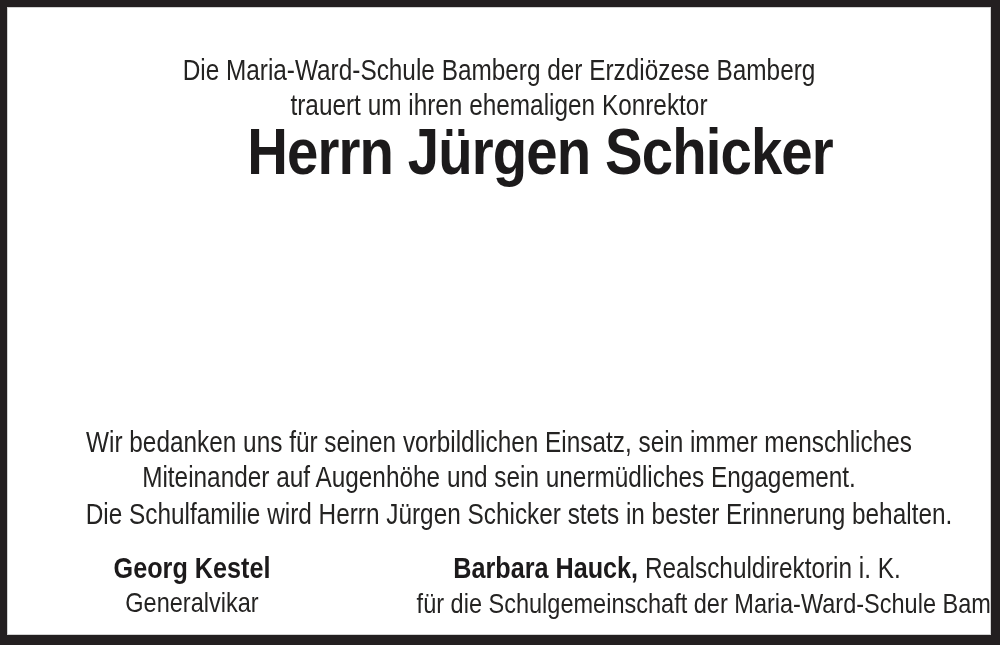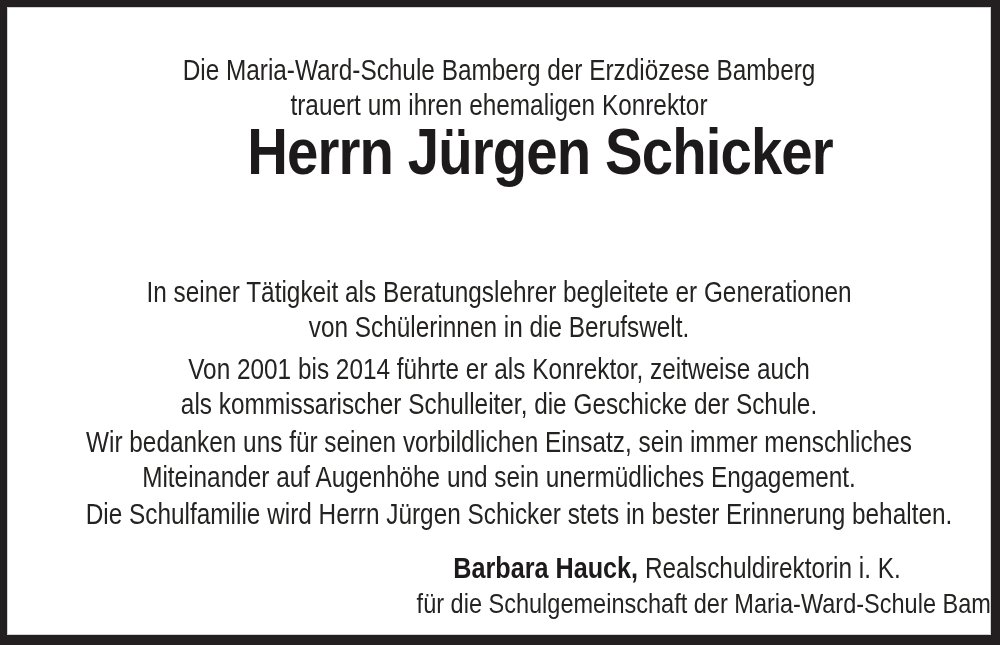"In seiner Tätigkeit als Beratungslehrer" div.para { html: <div> <div>In seiner Tätigkeit als Beratungslehrer begleitete er Generationen</div> <div>von Schülerinnen in die Berufswelt.</div> </div> -> none }
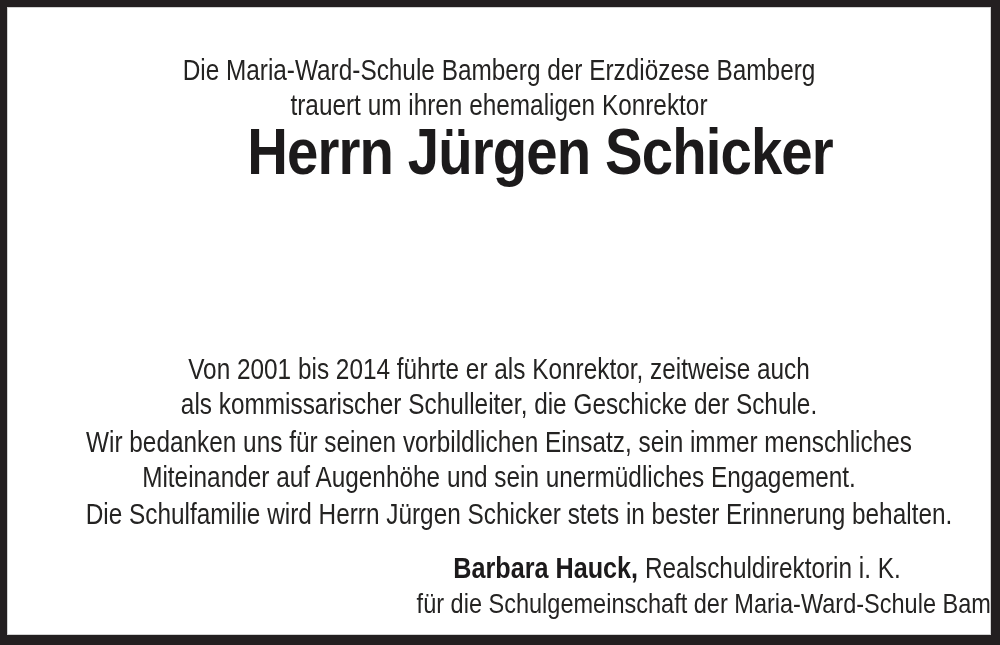"Von 2001 bis 2014 führte" div.para { html: <div> <div>Von 2001 bis 2014 führte er als Konrektor, zeitweise auch</div> <div>als kommissarischer Schulleiter, die Geschicke der Schule.</div> </div> -> none }
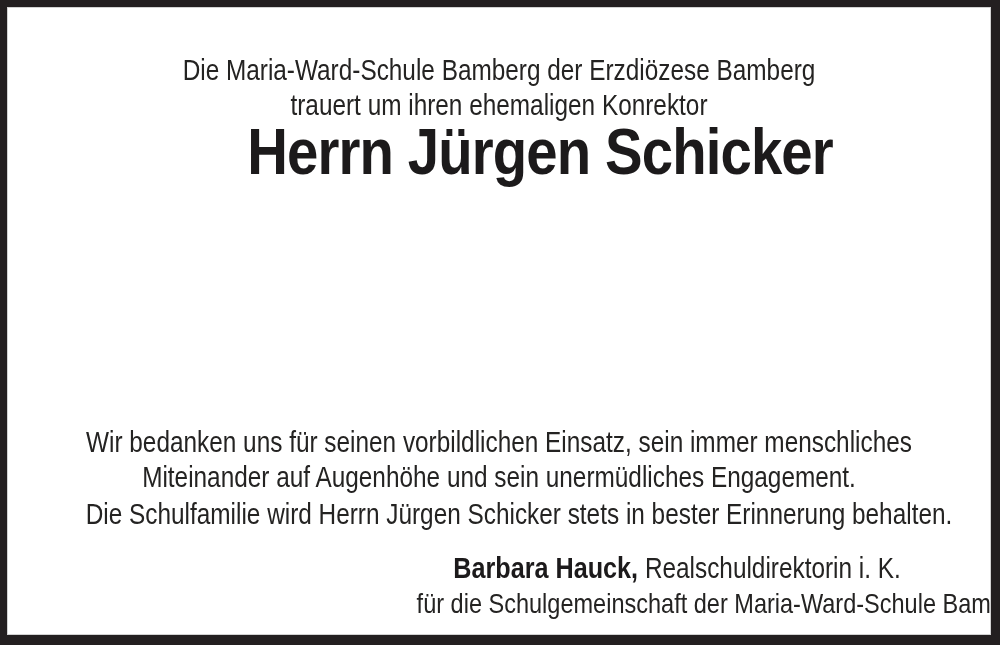"Georg Kestel" div.sig { html: none -> <div> <div>Georg Kestel</div> <div>Generalvikar</div> </div> }
